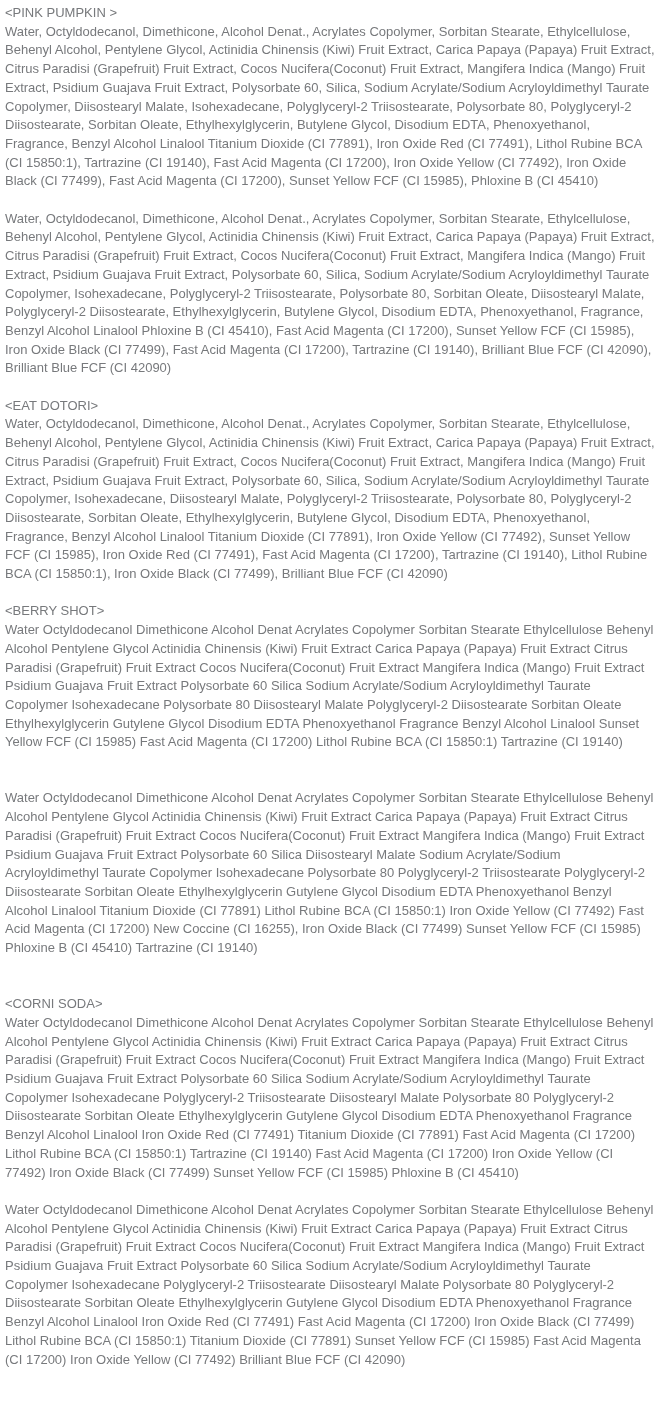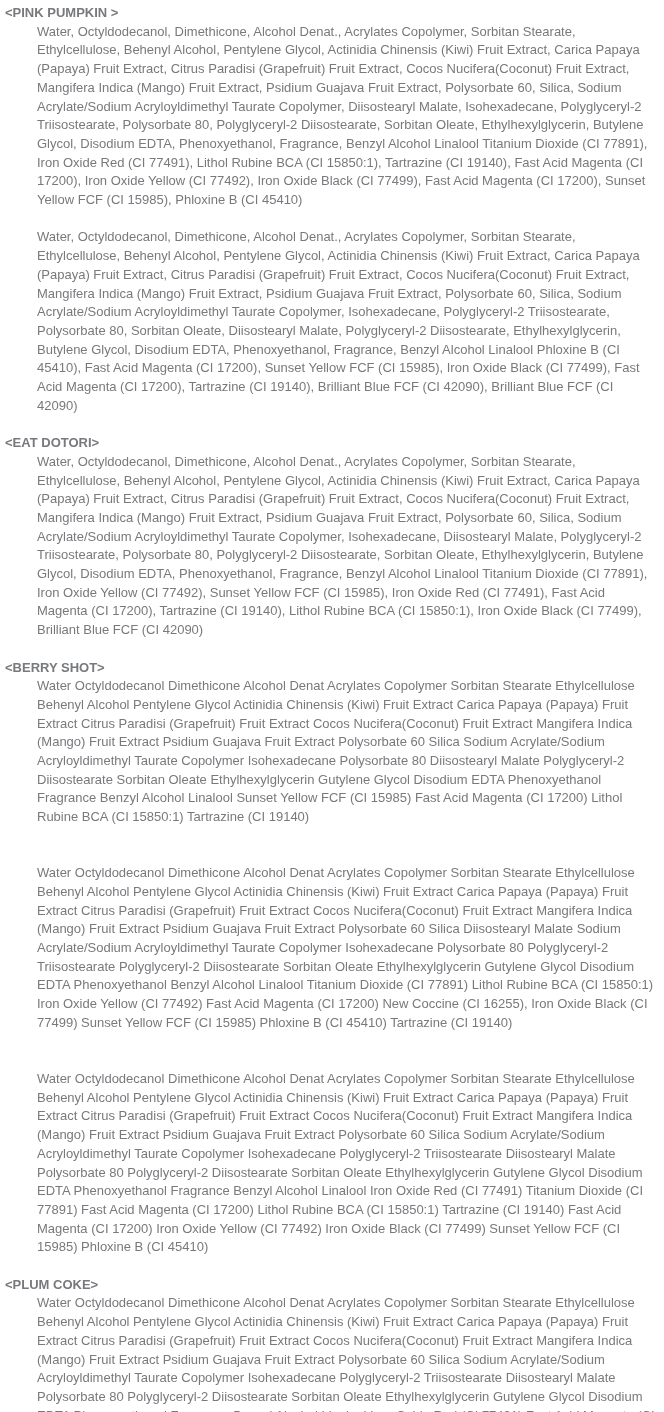"<PINK PUMPKIN >" .section-header { font-weight: bold -> none }
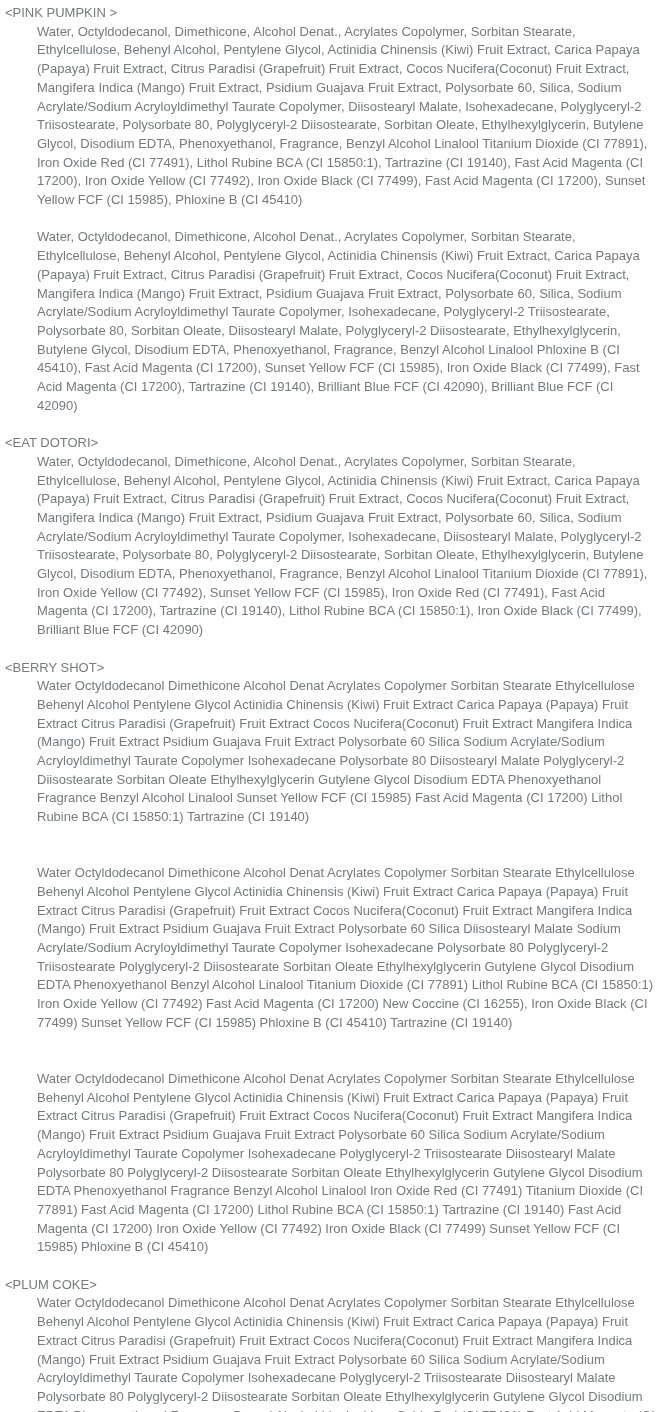"Water, Octyldodecanol, Dimethicone," .ingredient-list { margin-left: 32px -> none }
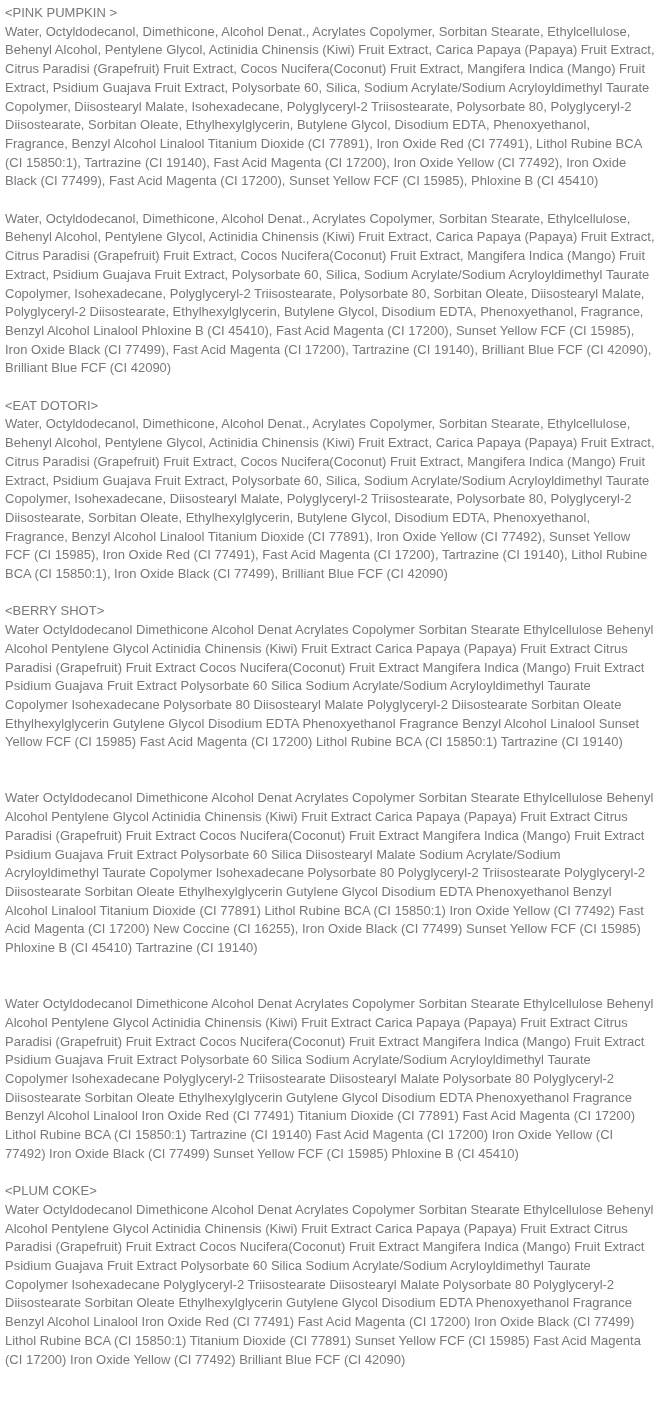"<CORNI SODA>" div.section-header { html: none -> <div>&lt;CORNI SODA&gt;</div> }
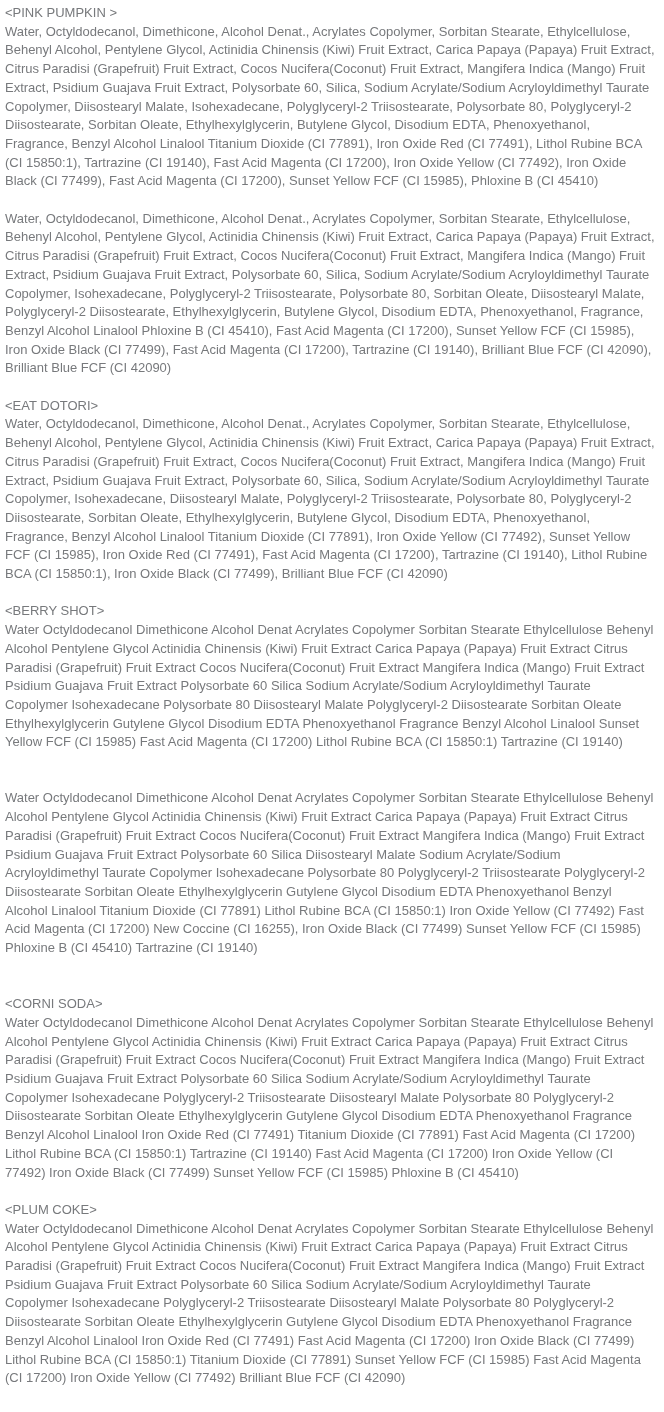"<PLUM COKE>" div.section-header { html: <div>&lt;PLUM COKE&gt;</div> -> none }
